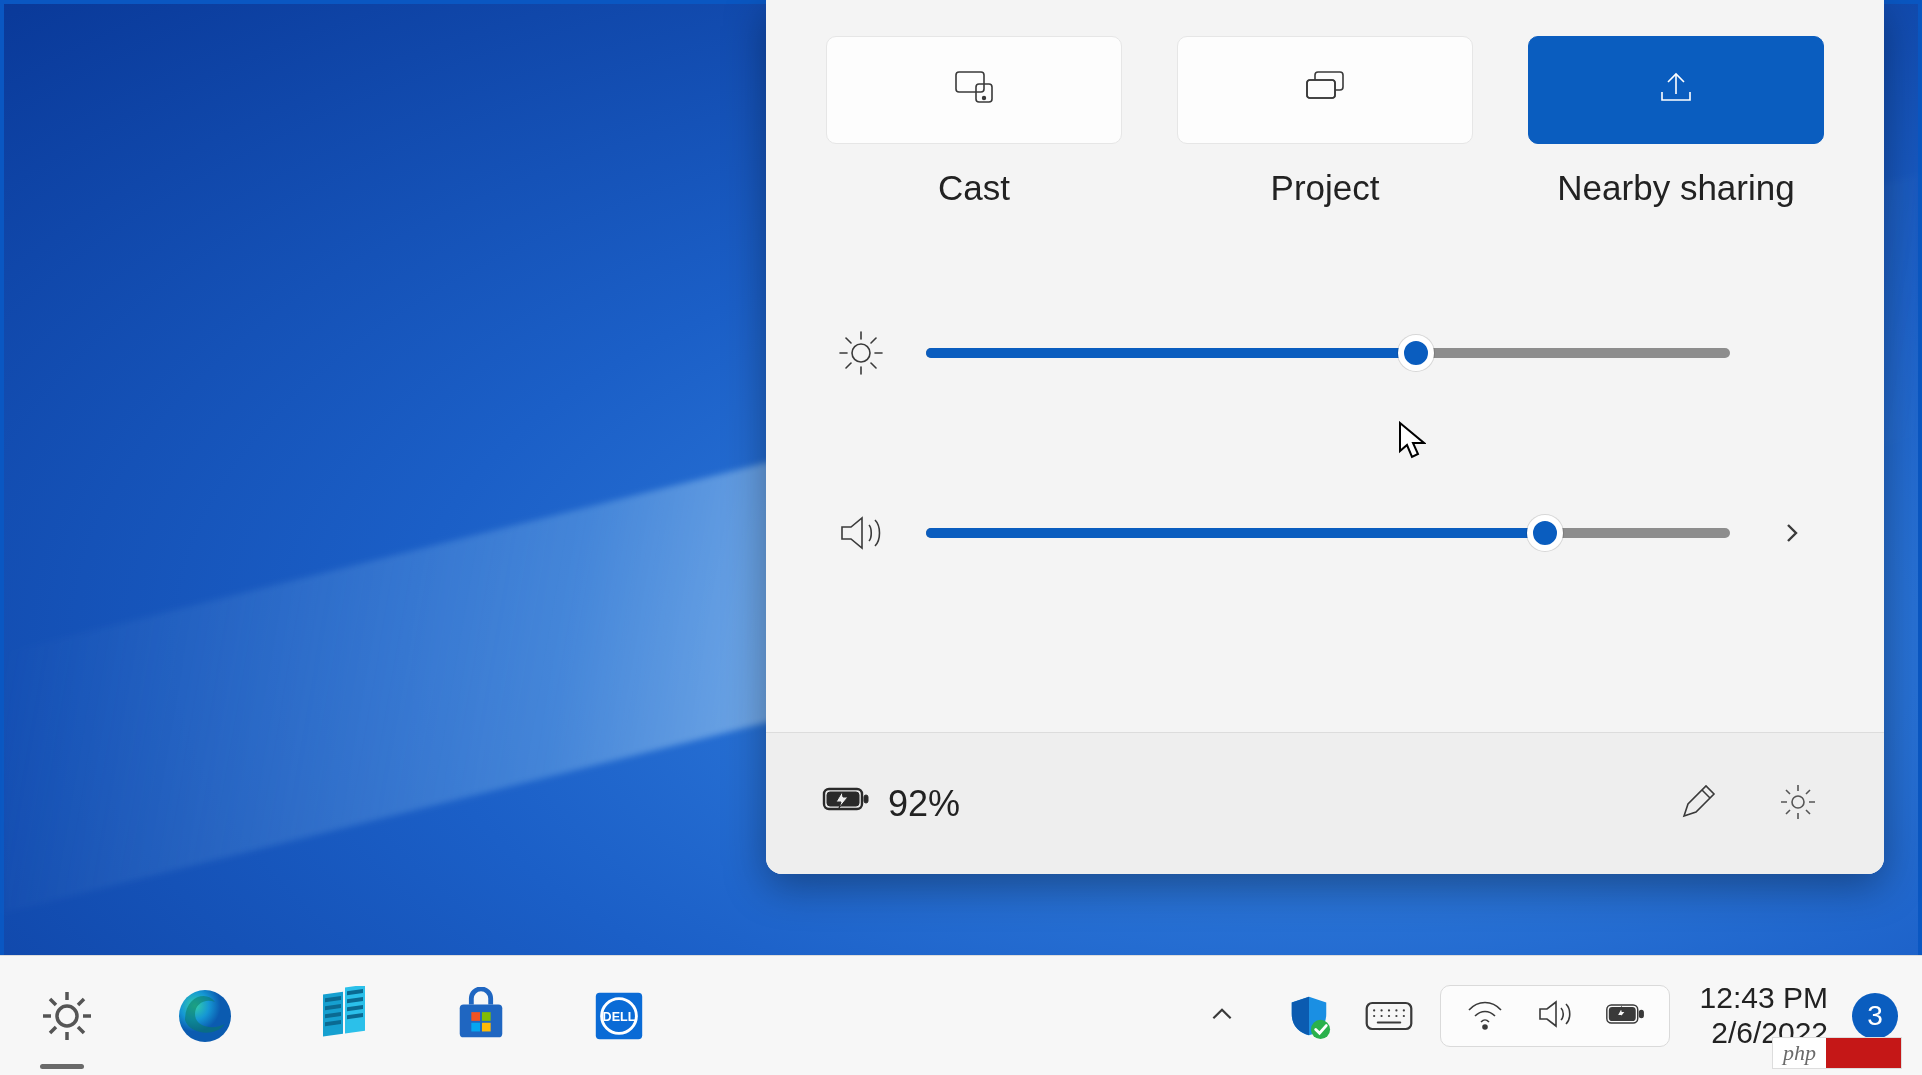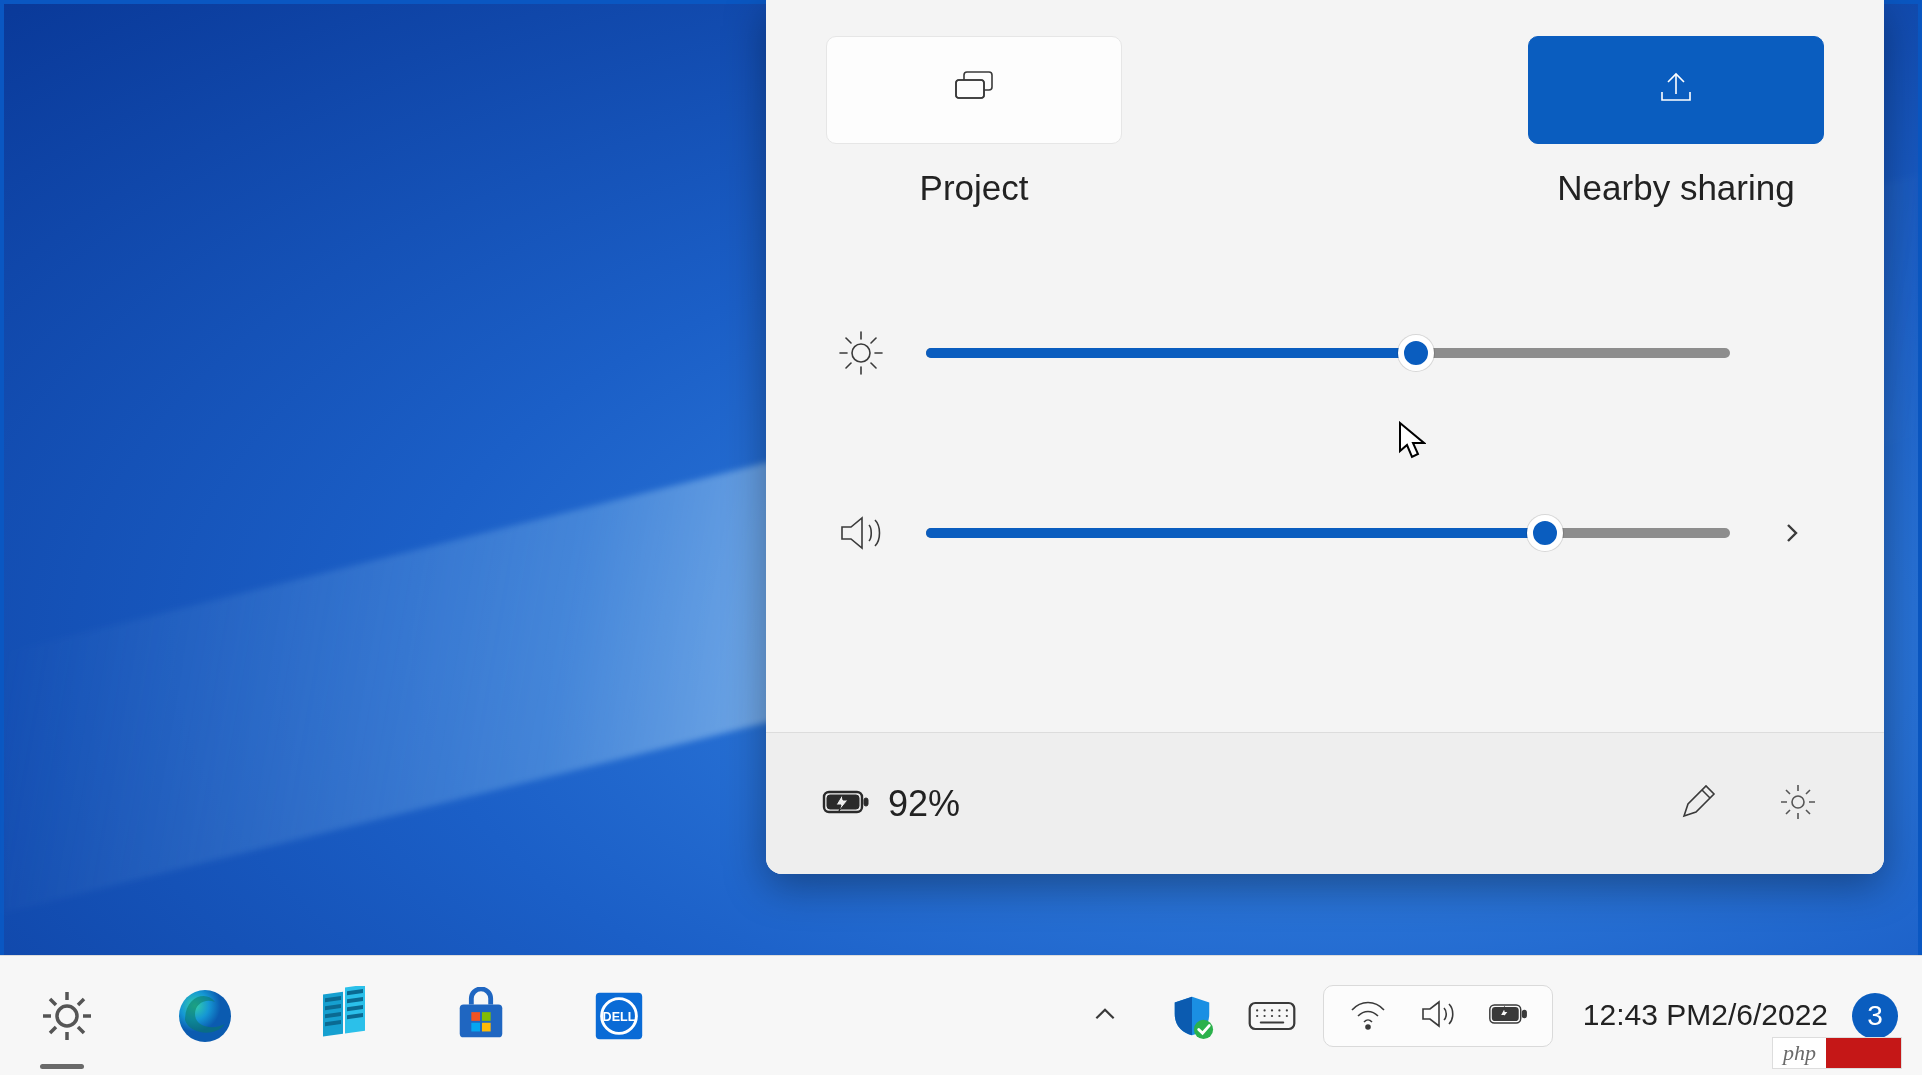"Cast" div.qa-item { html: none -> <div> <div> <span> <svg> <rect></rect> <rect></rect> <circle></circle> </svg> </span> </div> <div>Cast</div> </div> }
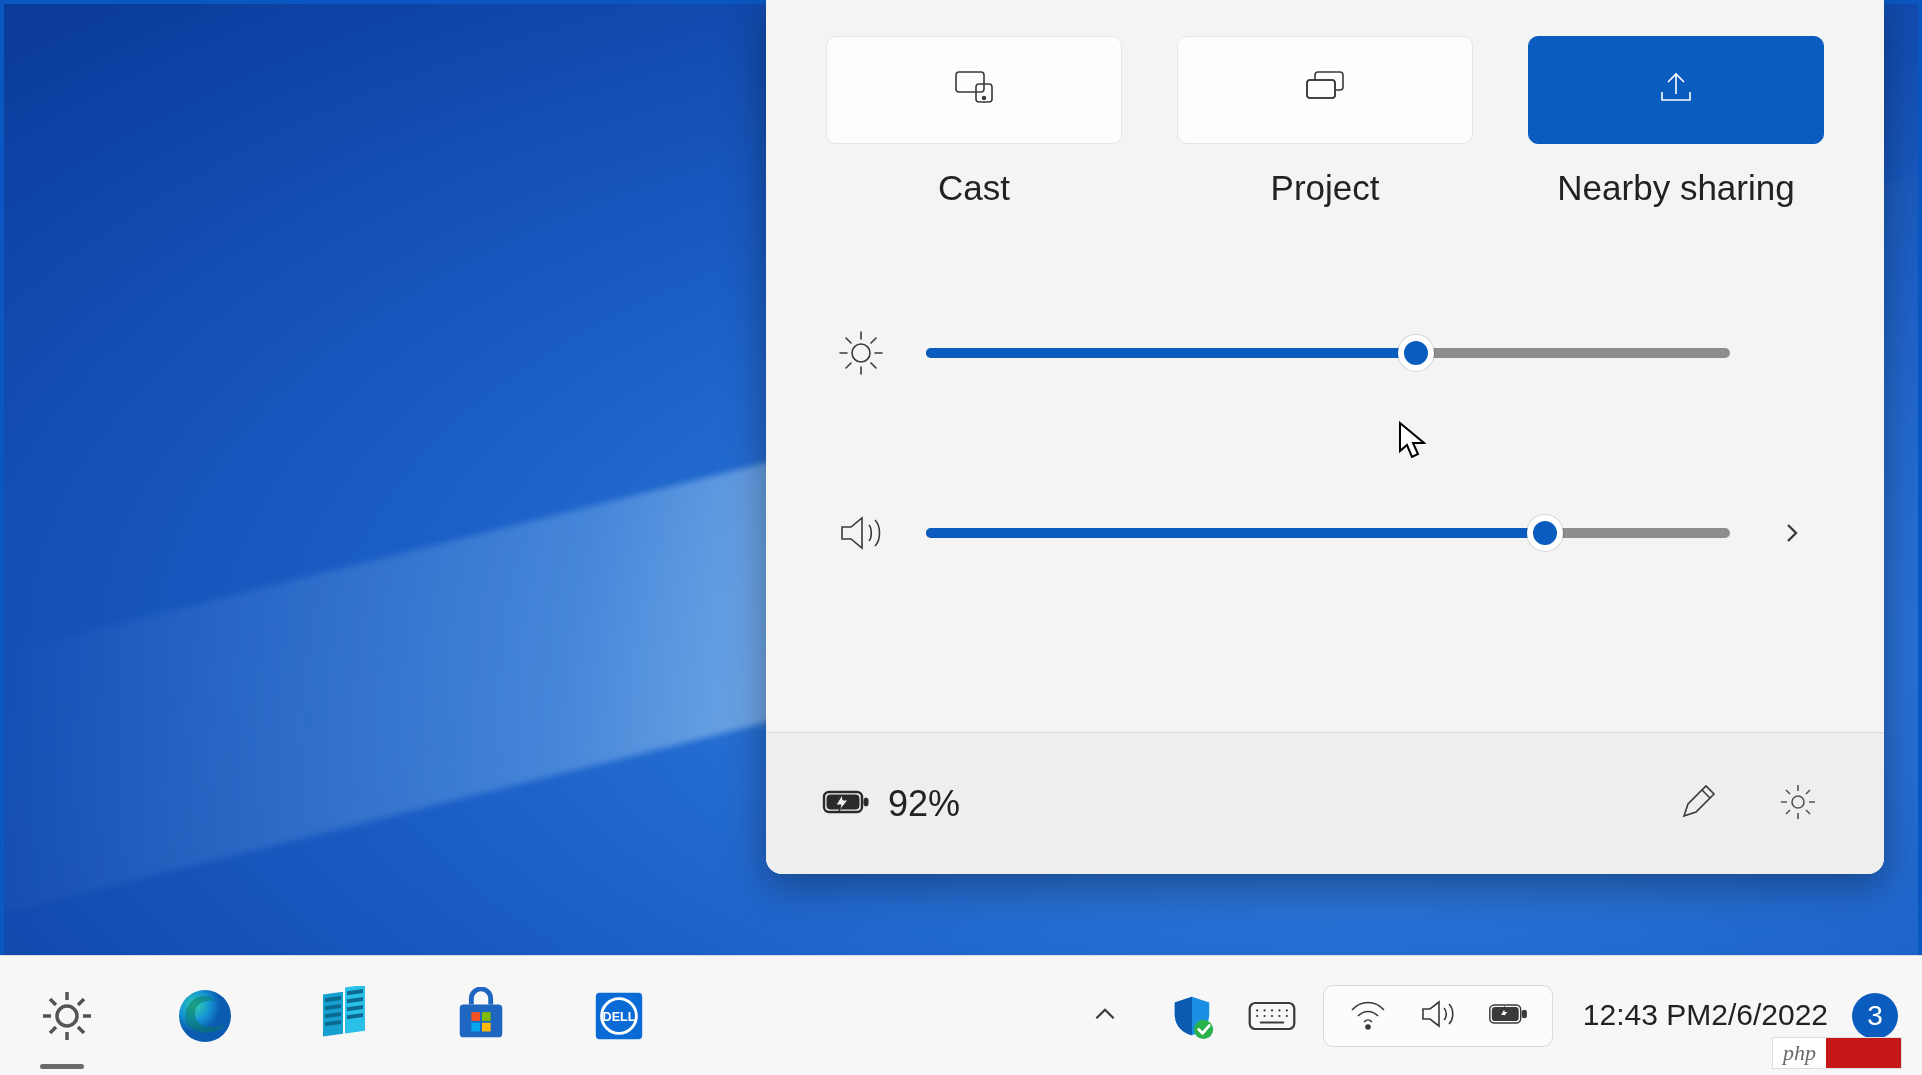"92%" .battery-wrap { align-items: center -> flex-start }
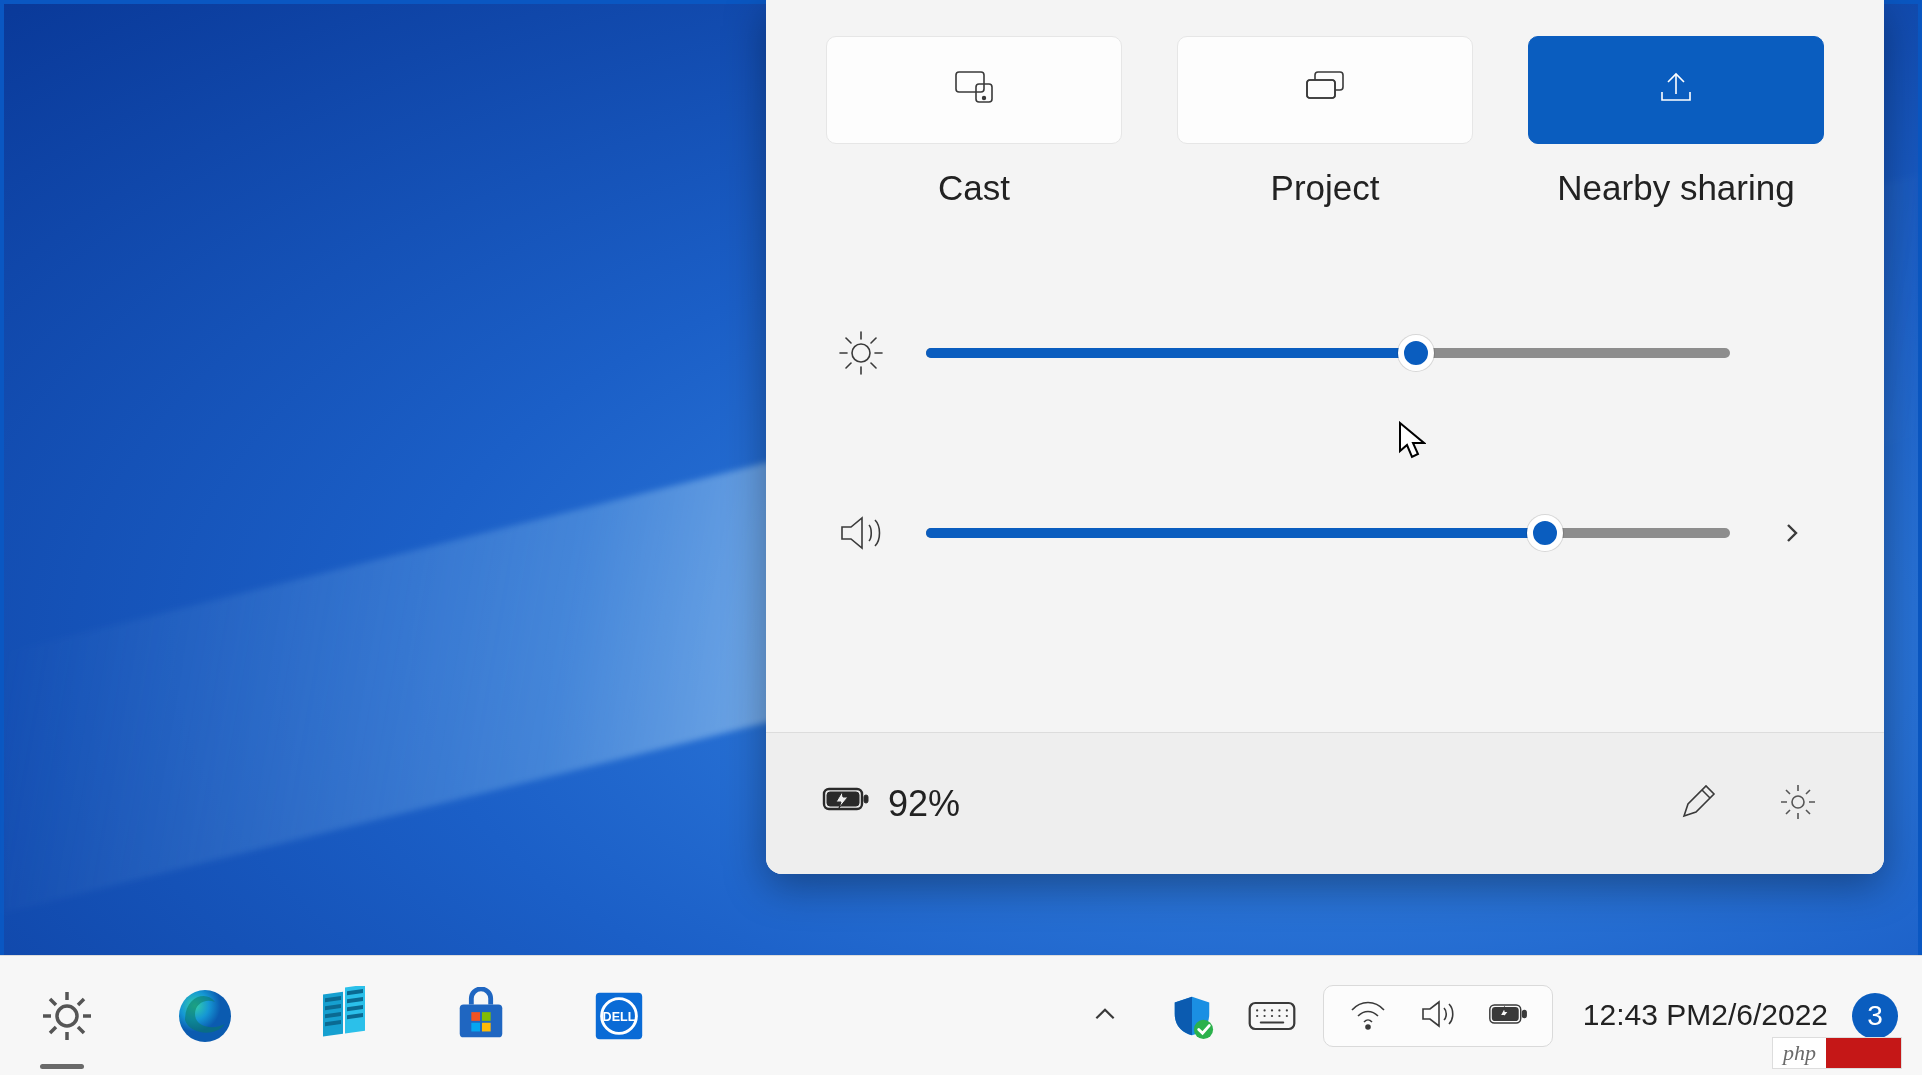"12:43 PM" .clock { flex-direction: row -> column }
